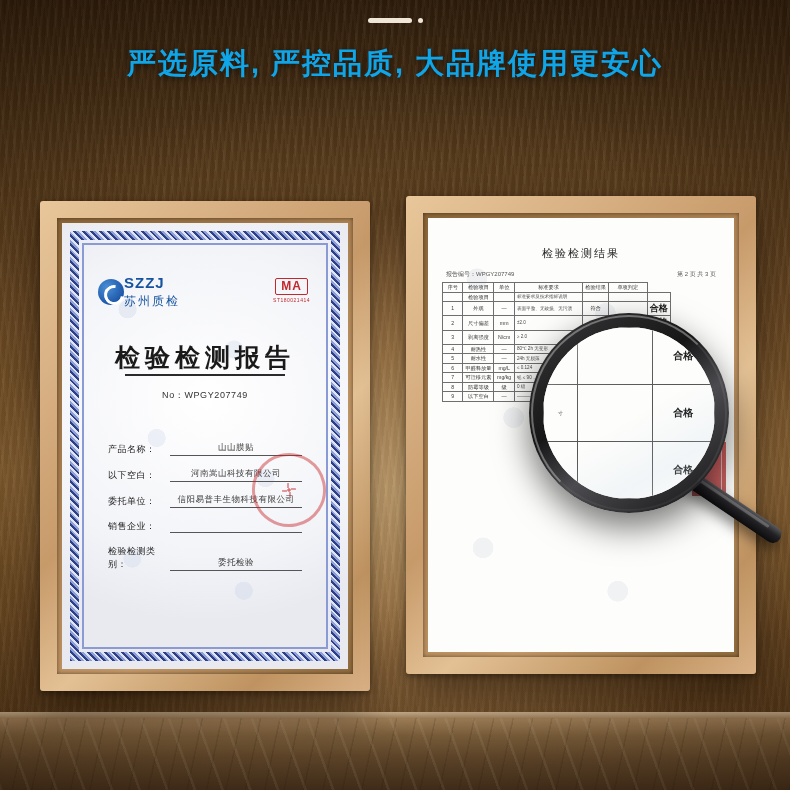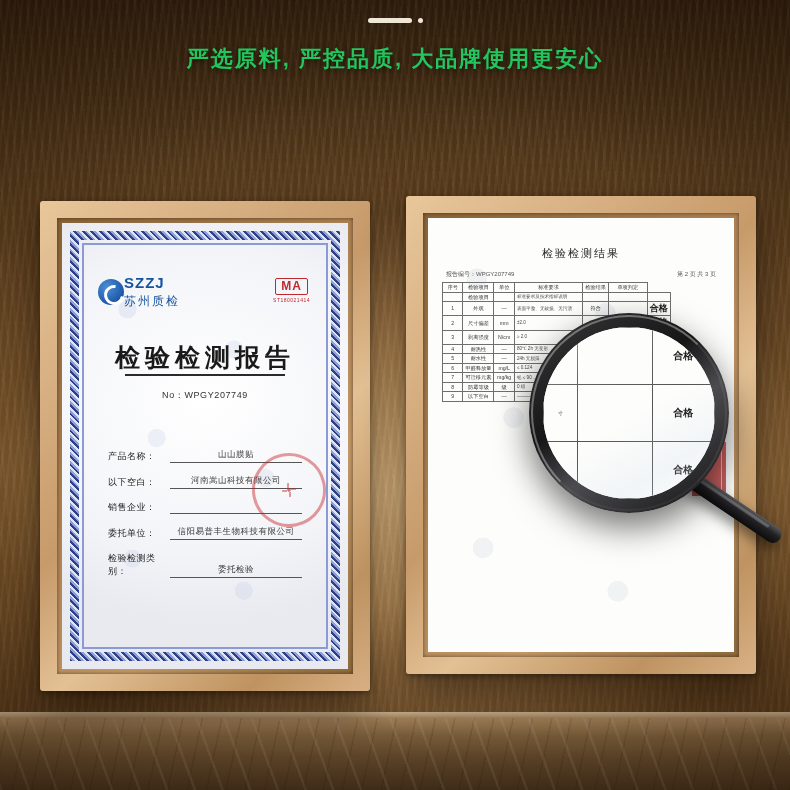"严选原料, 严控品质, 大品牌使用更安心" .headline { color: #22c55e -> #0ea5e9; font-size: 22px -> 29px }
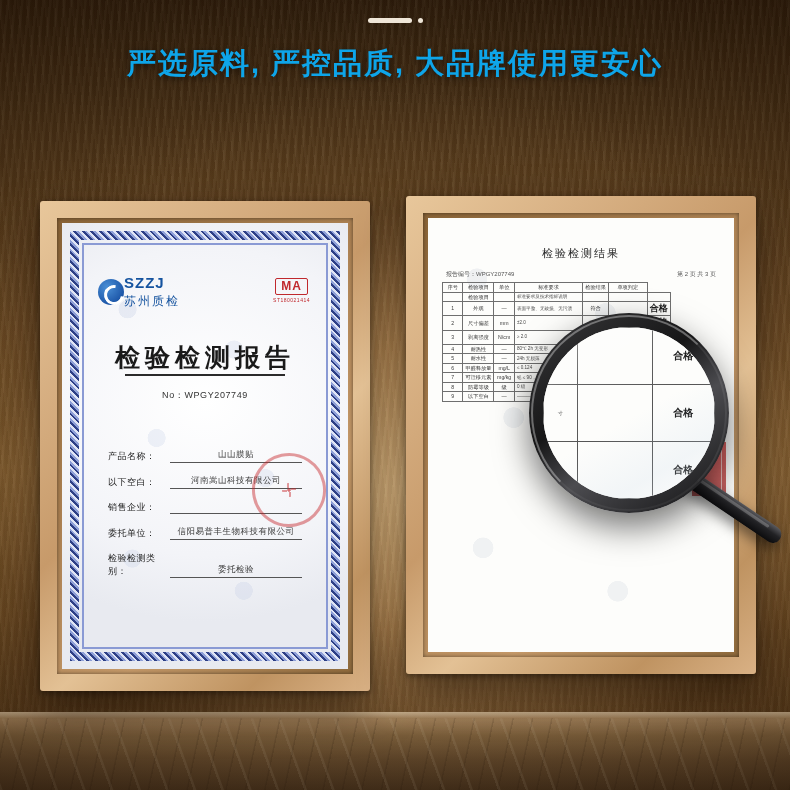"产品名称：" .cert-fields { top: 200px -> 193px }
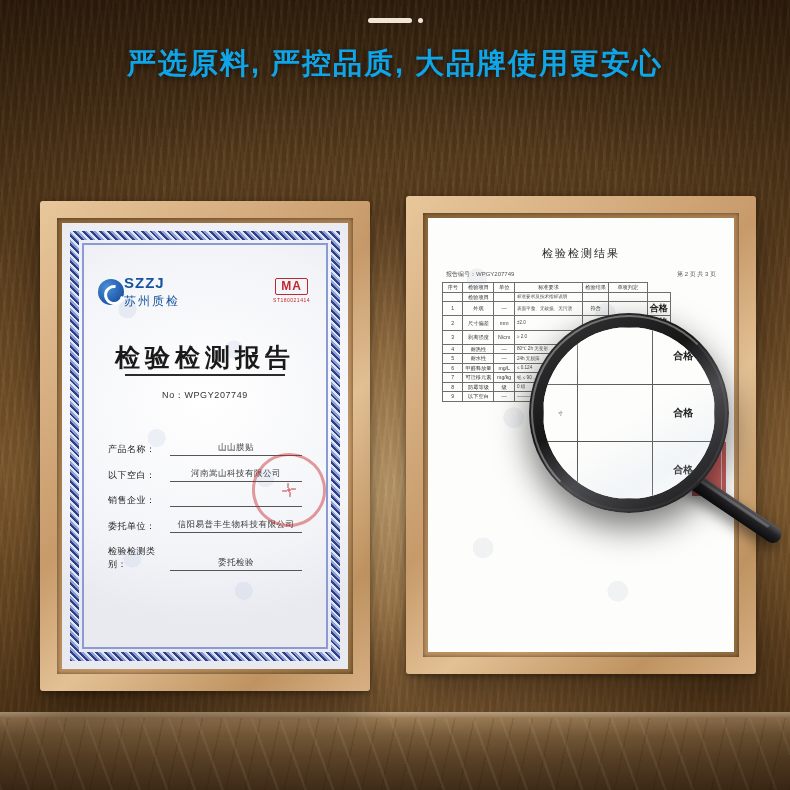"销售企业：" div.cert-field { order: before "委托单位：" -> after "委托单位：" }
